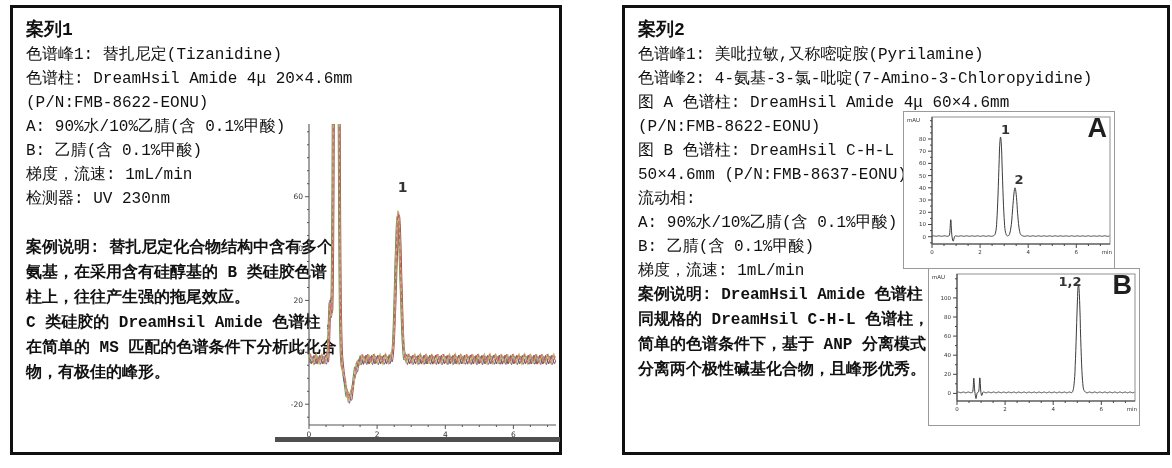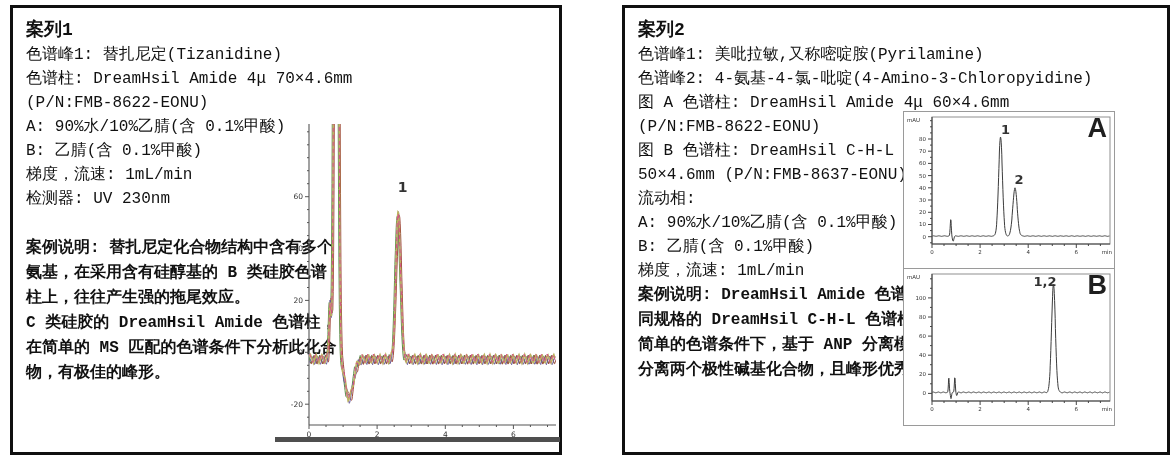"色谱柱: DreamHsil Amide 4μ 70×4.6mm" div.line { text: 70 -> 20 }
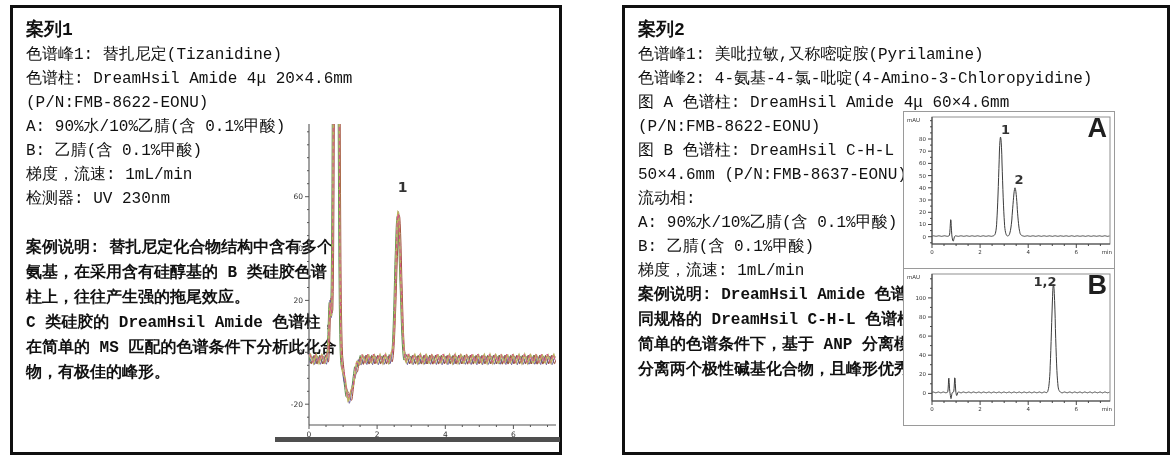"色谱峰2:" div.line { text: -4-氯-吡啶(4-Amino-3-Chloropyidine -> -3-氯-吡啶(7-Amino-3-Chloropyidine }
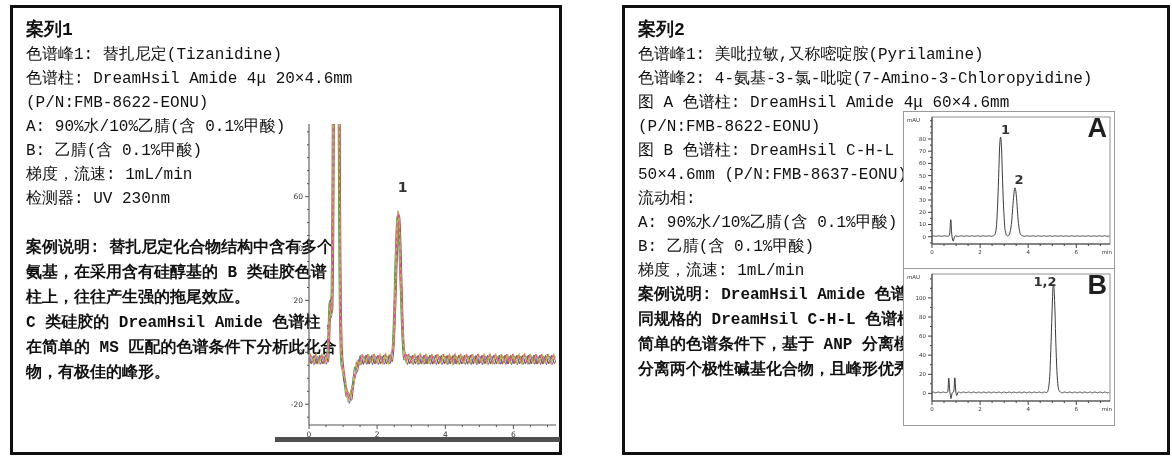"1,2" .frame + .frame { margin-left: none -> 25px }
